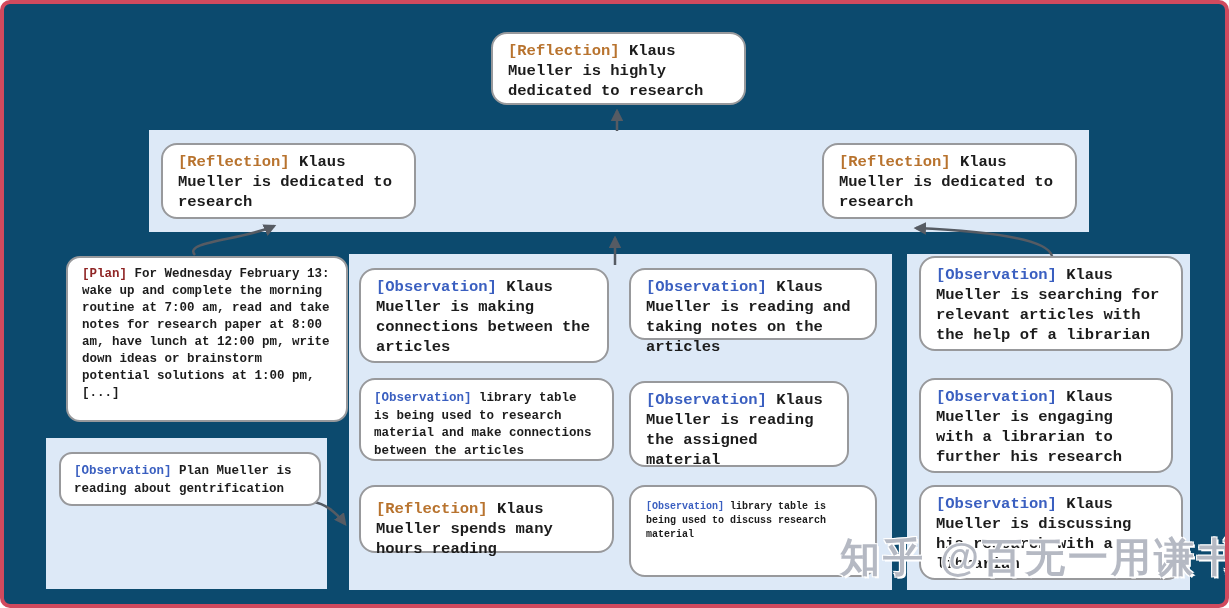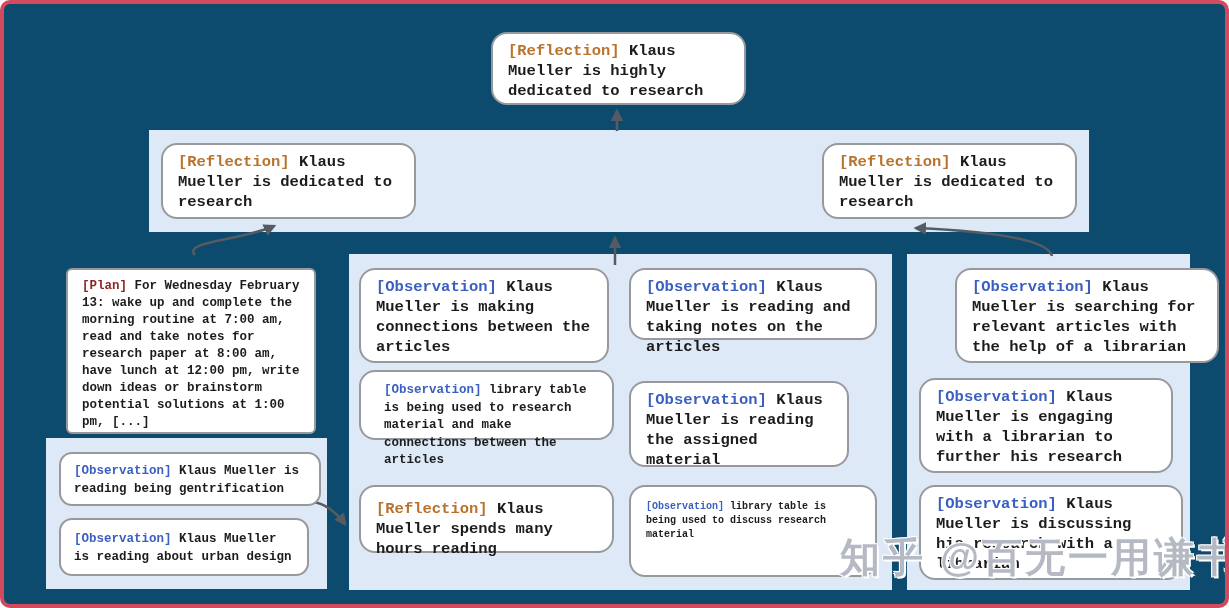"[Plan] For Wednesday February 13:" div.node { border-radius: 6px -> none; top: 264px -> 252px; width: 250px -> 282px }
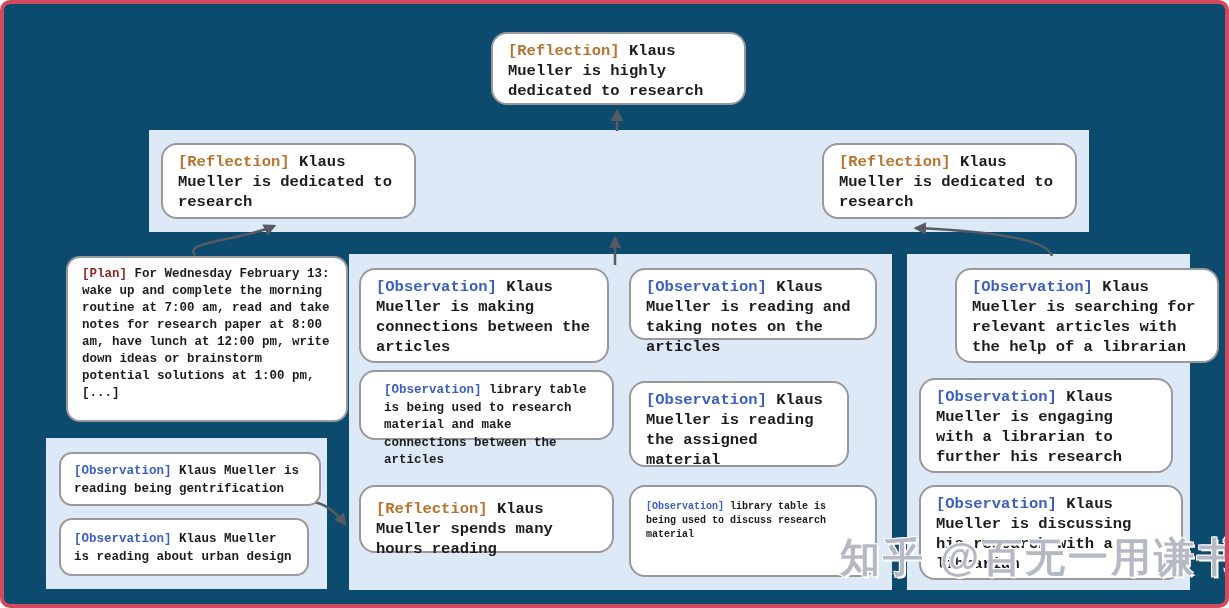"[Observation] Klaus Mueller is searching" div.node { margin-left: 36px -> none; top: 264px -> 252px }
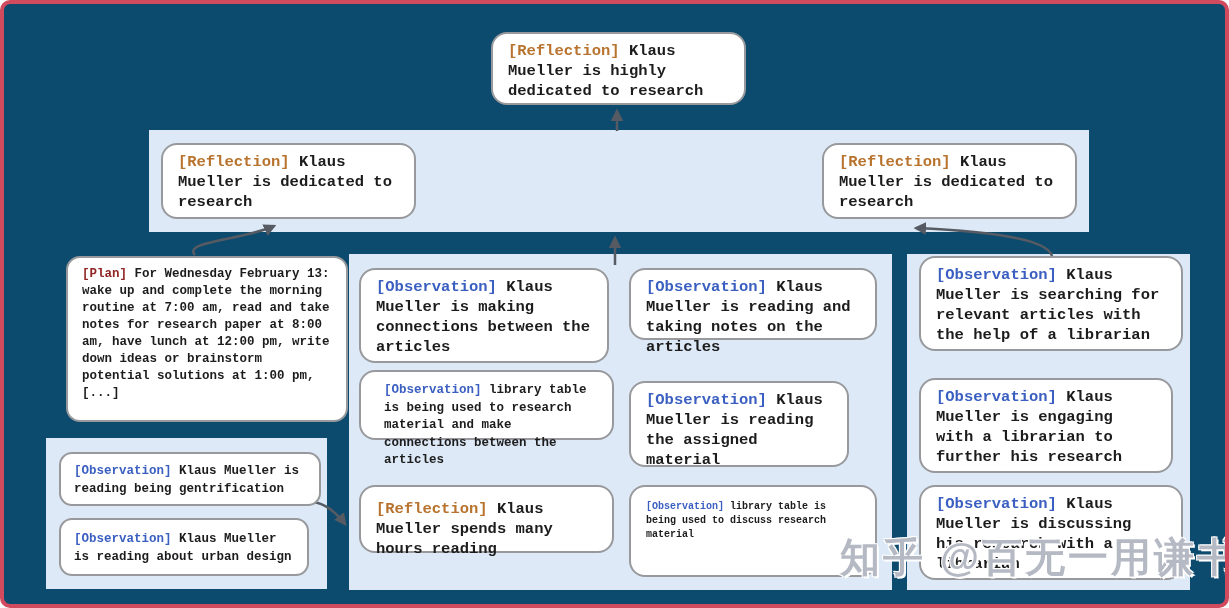"[Observation] library table is being used to research" div.node { height: 70px -> 83px; padding: 10px 23px -> 10px 13px; top: 366px -> 374px }
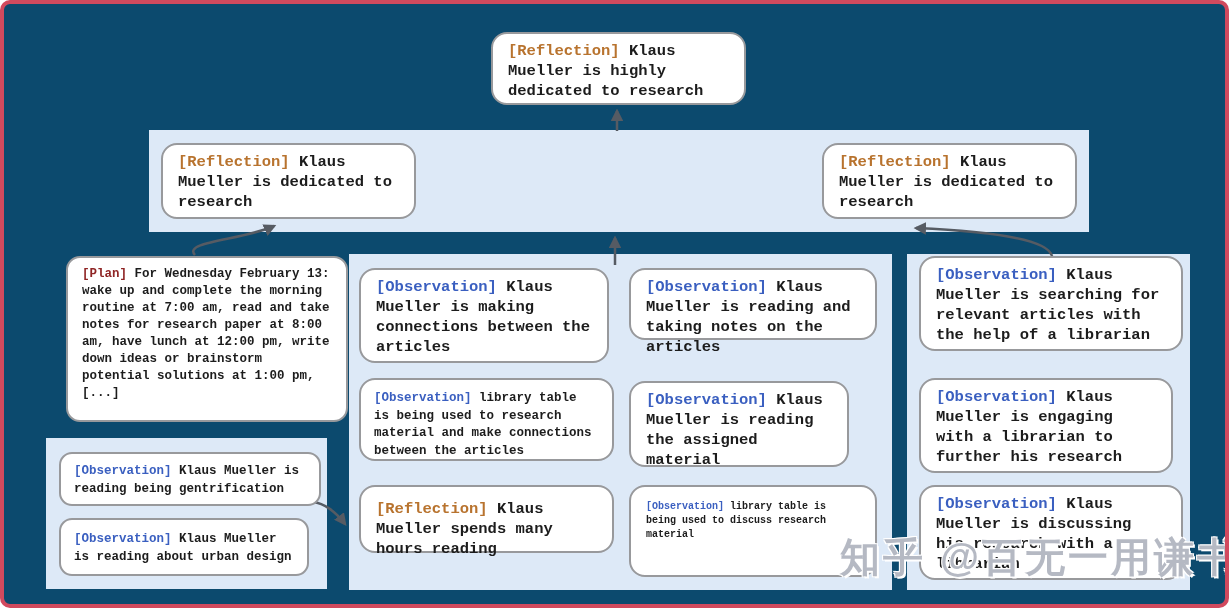"Klaus Mueller is reading being" span { text: Klaus Mueller is reading being -> Plan Mueller is reading about }
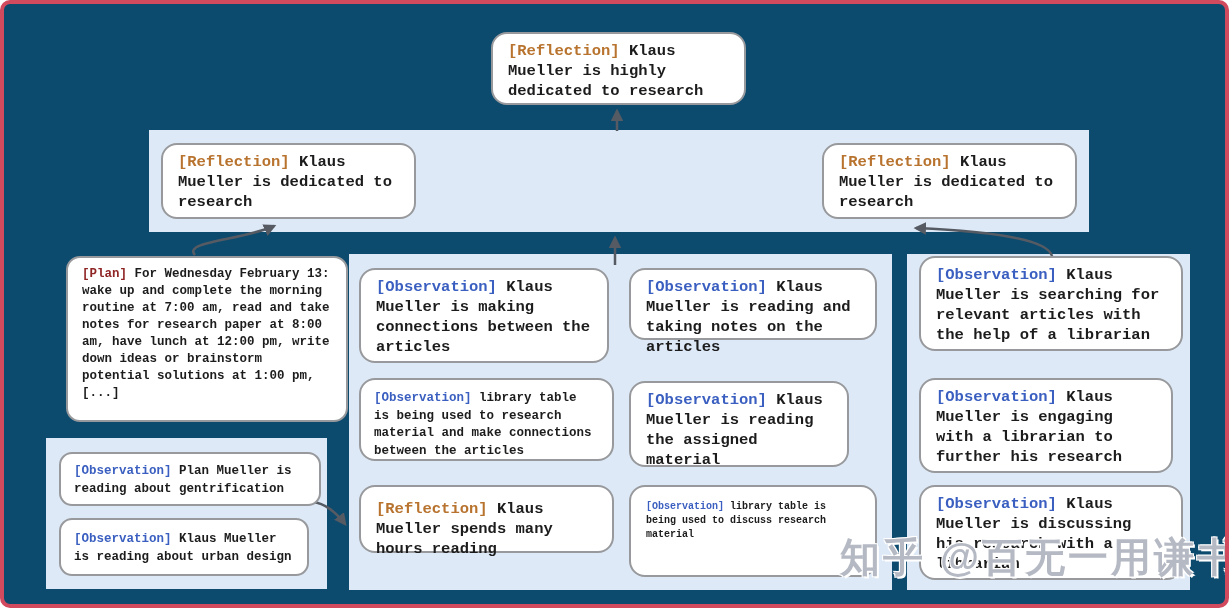"[Observation] Klaus Mueller is reading about" div.node { html: <div> <span>[Observation]</span> <span>Klaus Mueller is reading about urban design</span> </div> -> none }
